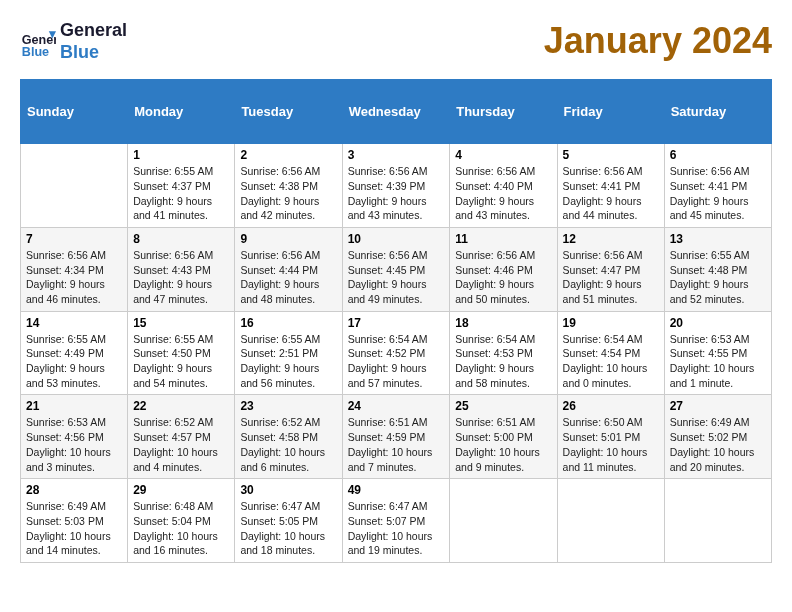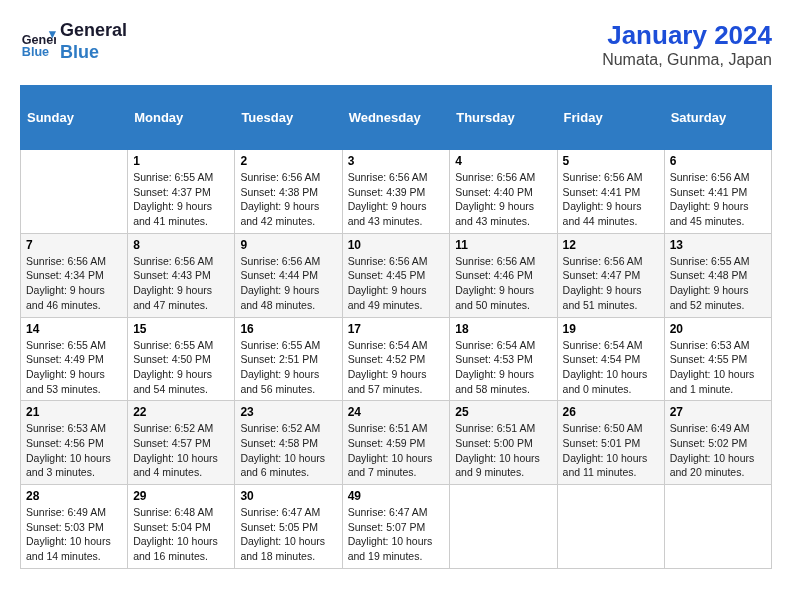"January 2024" .main-title { color: #1d4ed8 -> #a16207; font-size: 26px -> 36px; text-align: none -> center }
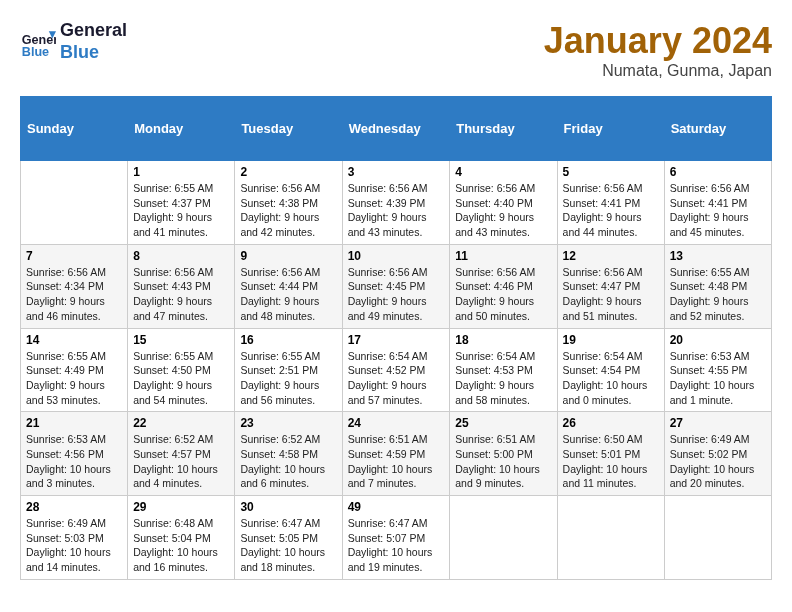"Numata, Gunma, Japan" div.subtitle { html: <div>Numata, Gunma, Japan</div> -> none }
